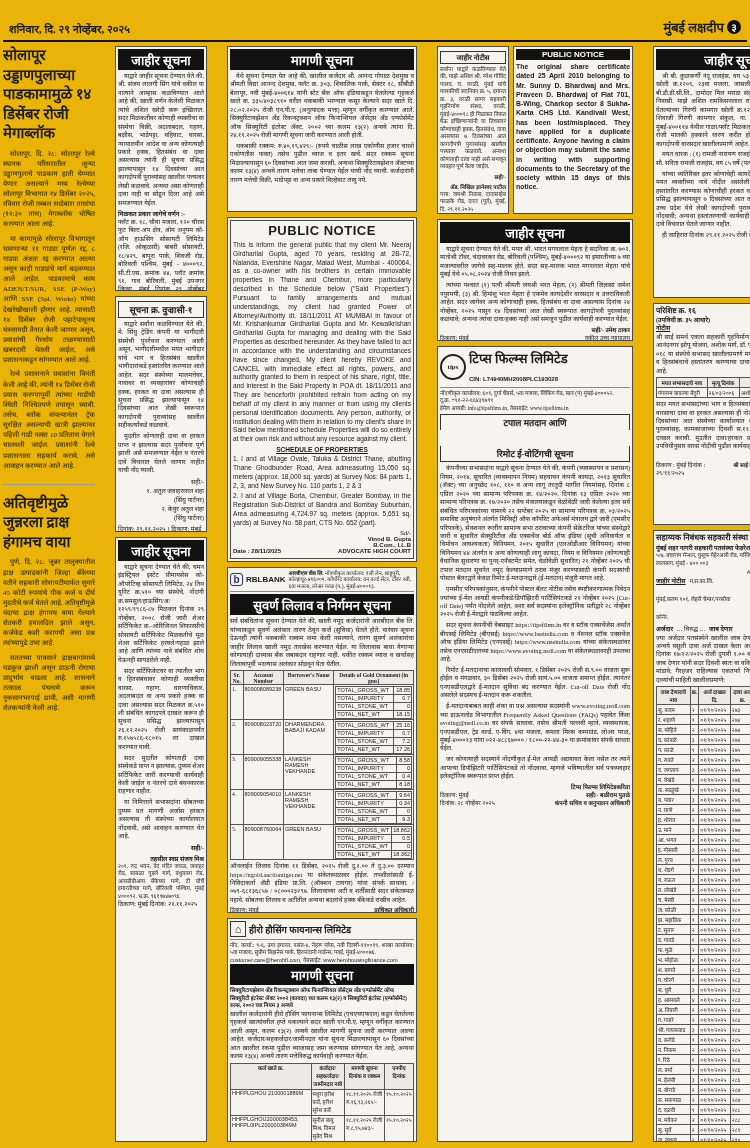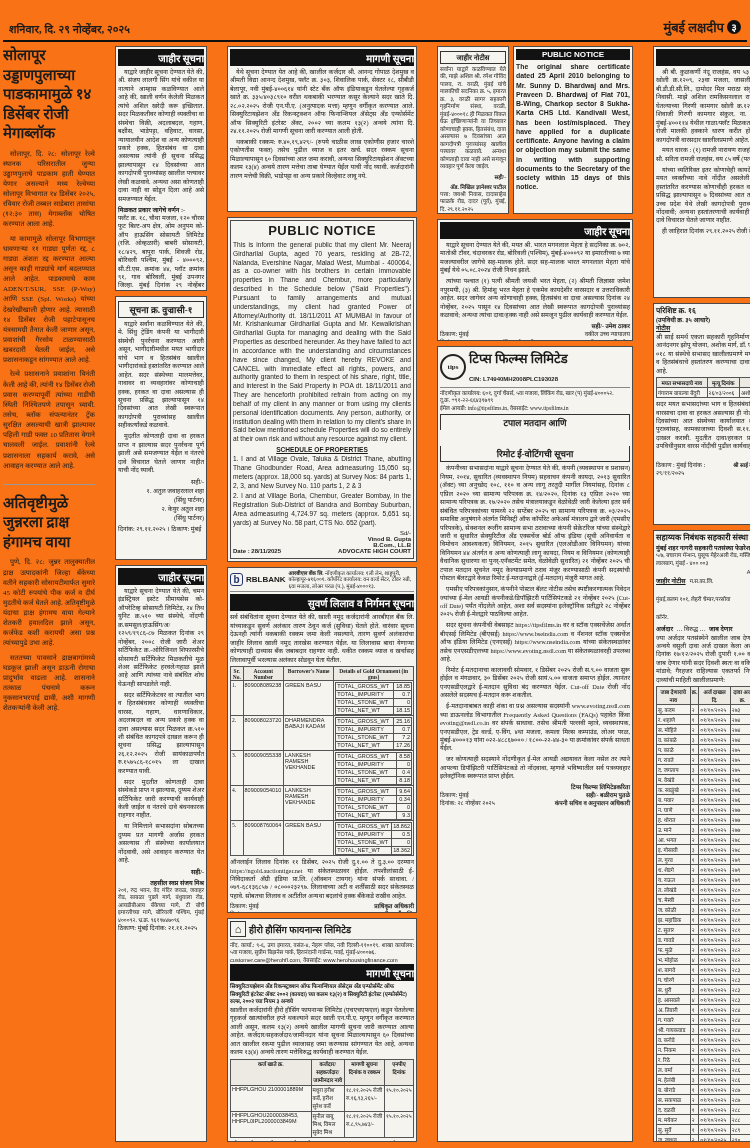"शनिवार, दि. २९ नोव्हेंबर, २०२५" .page { background: #f97316 -> #eab308 }
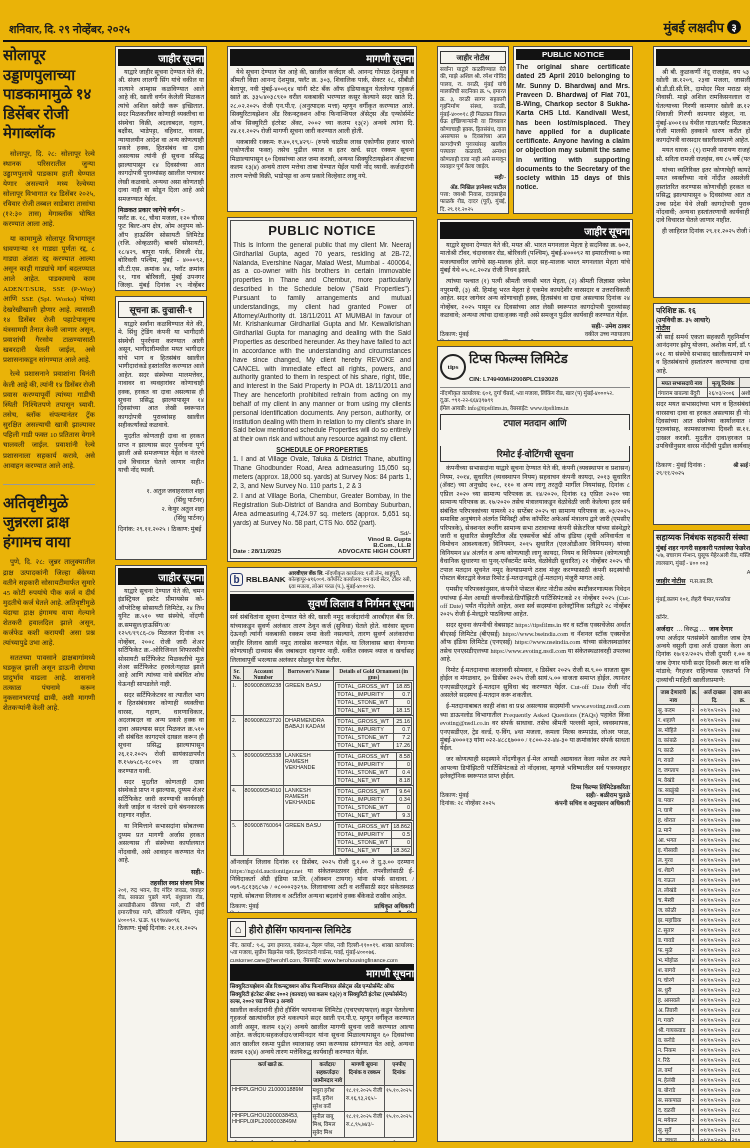"जाहीर सूचना" .bar { font-size: 10px -> 13px; text-align: right -> center }
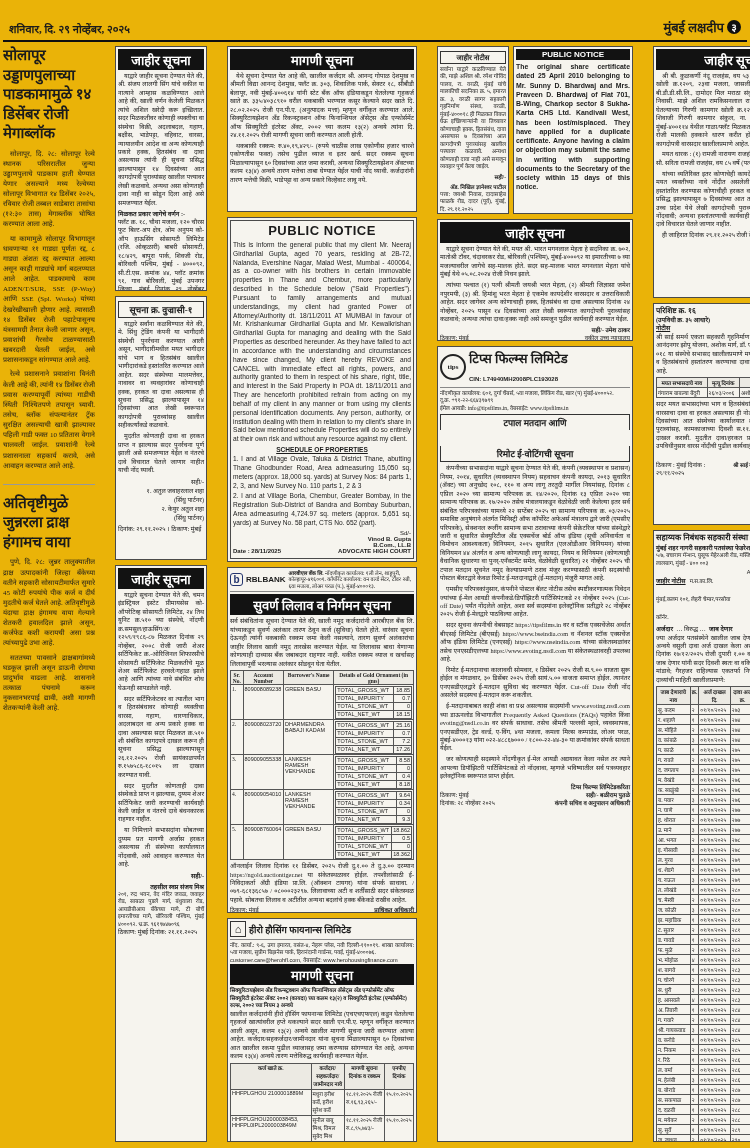"सूचना क्र. वुज्रासी-१" div.box { height: 264px -> 236px }
